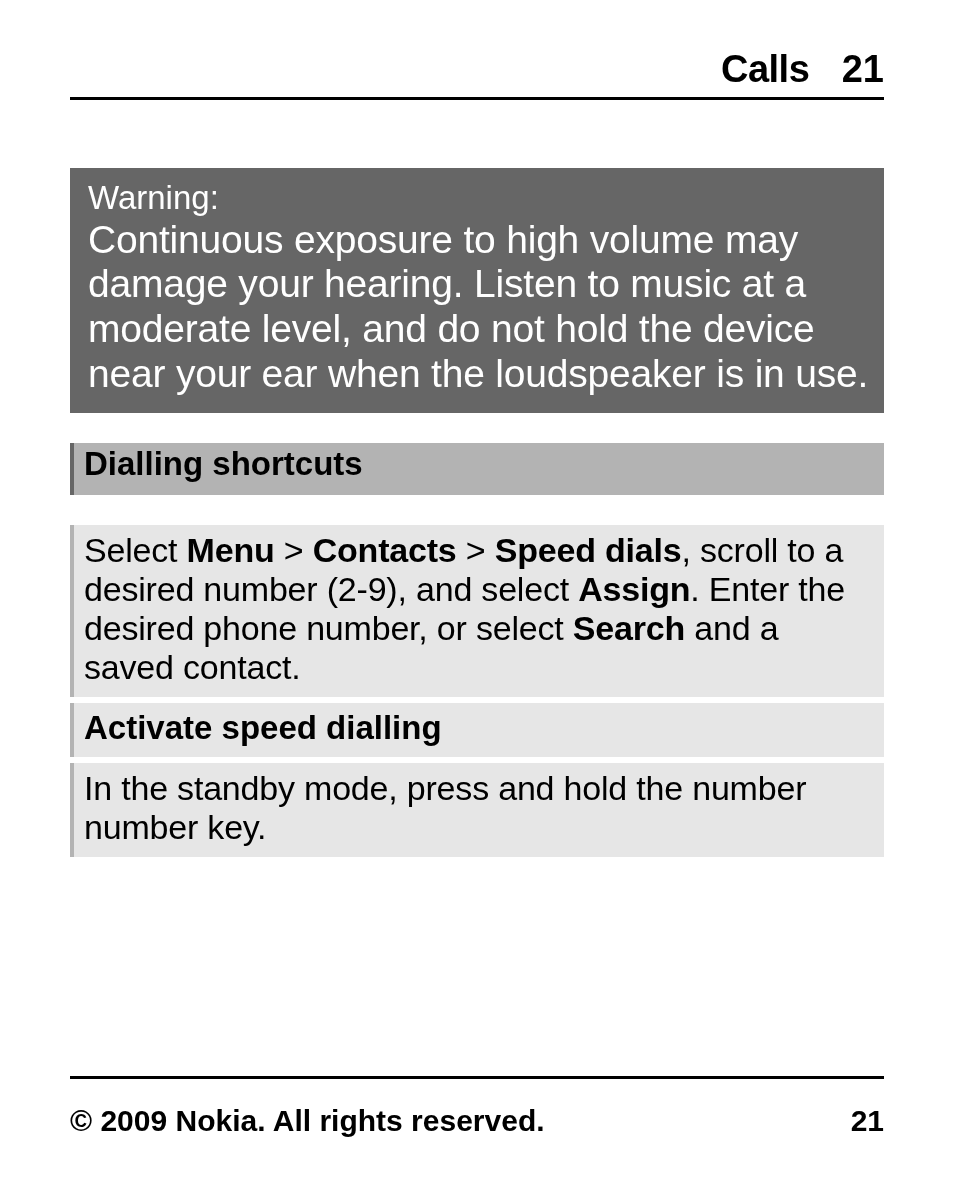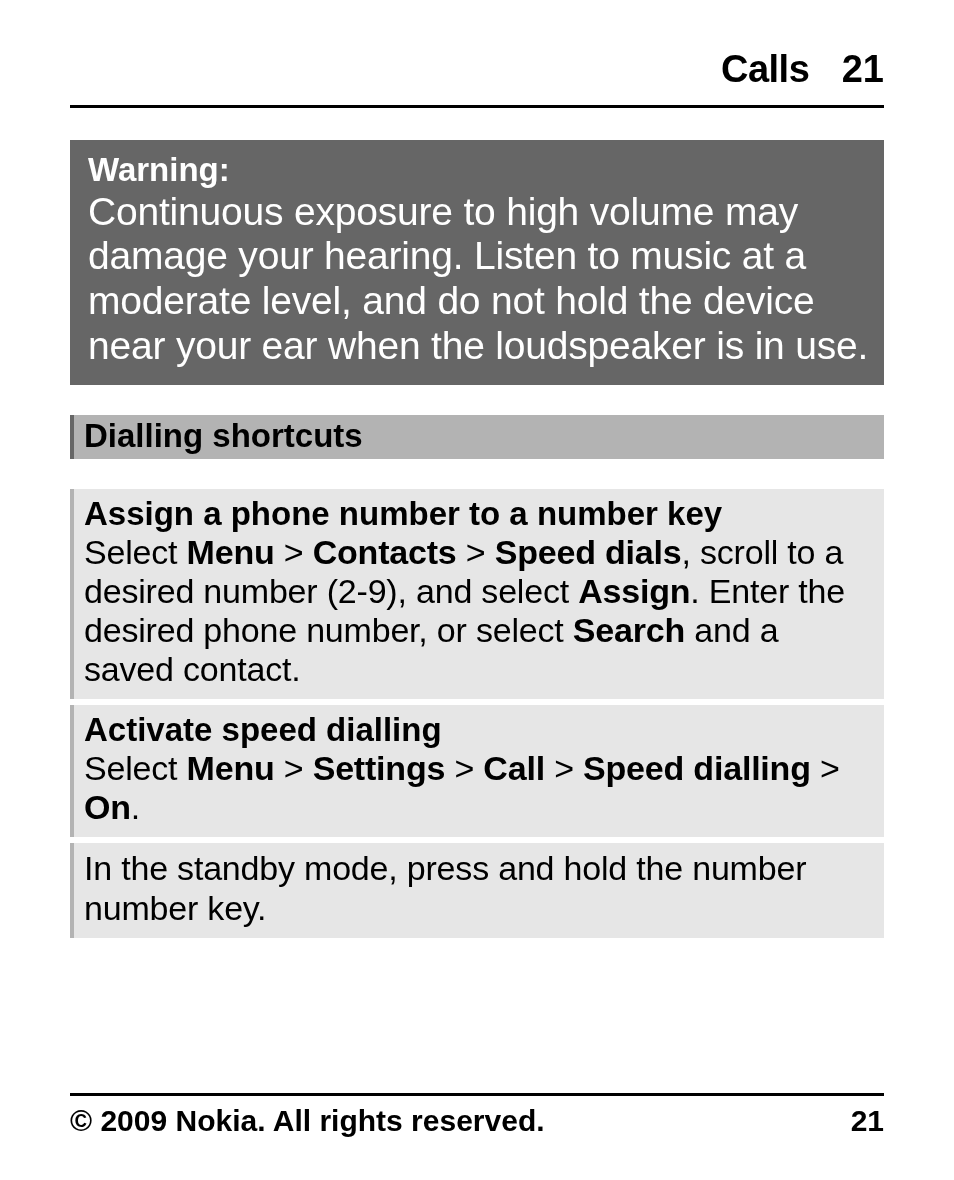"Calls 21" .header { margin-bottom: 32px -> 68px; padding-bottom: 14px -> 6px }
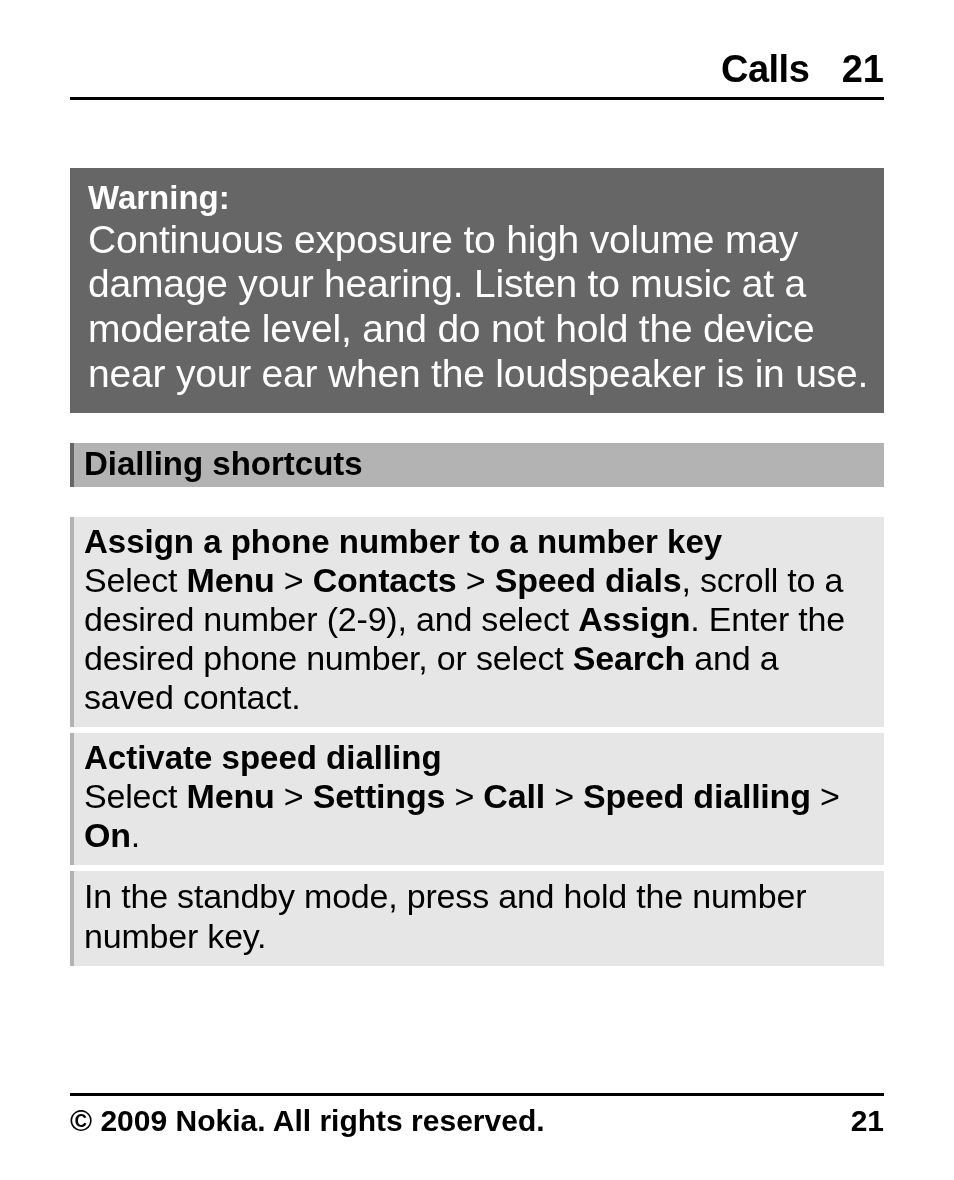"Warning:" .warning-label { font-weight: bold -> normal }
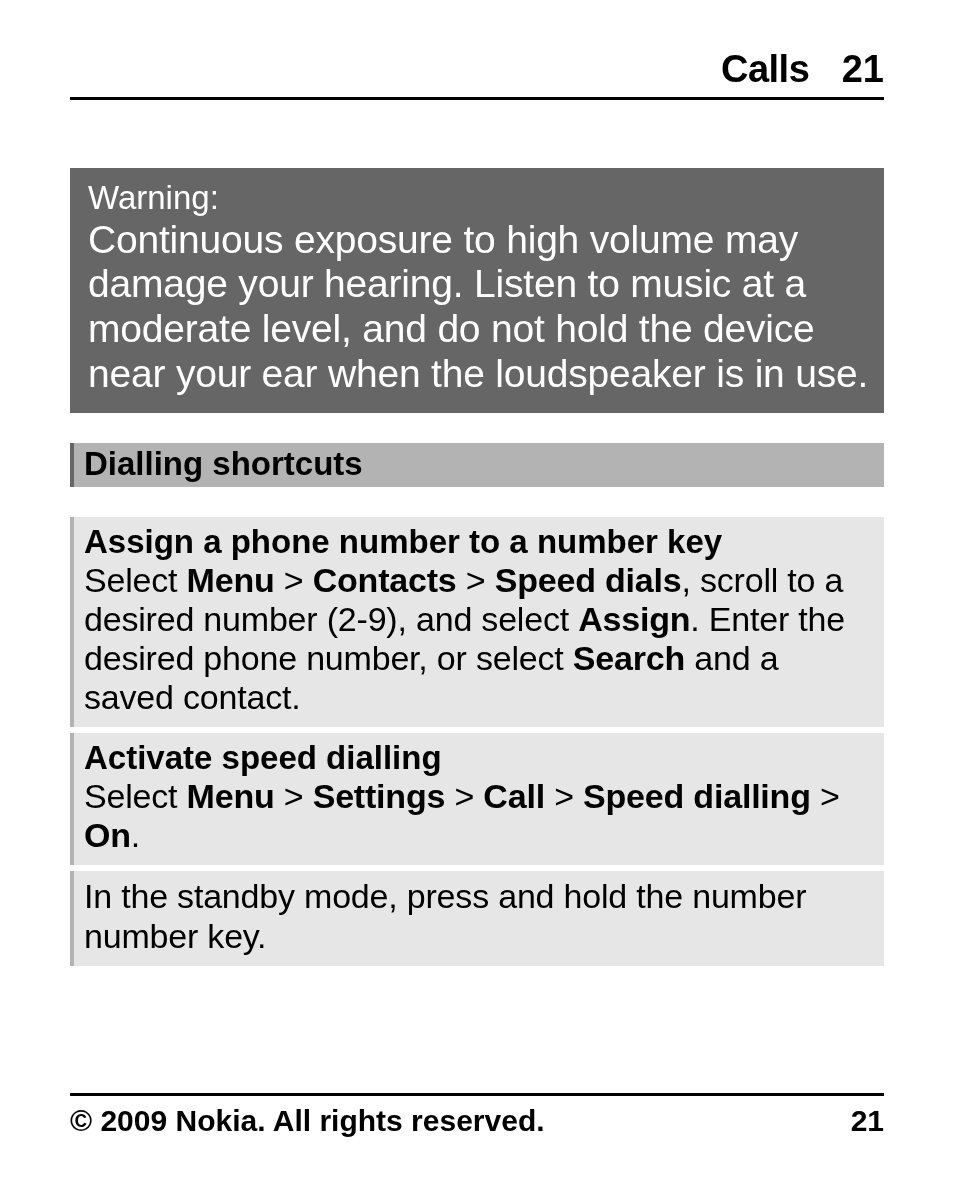"Dialling shortcuts" .section-title { padding: 2px 10px 4px 10px -> 2px 10px 12px 10px }
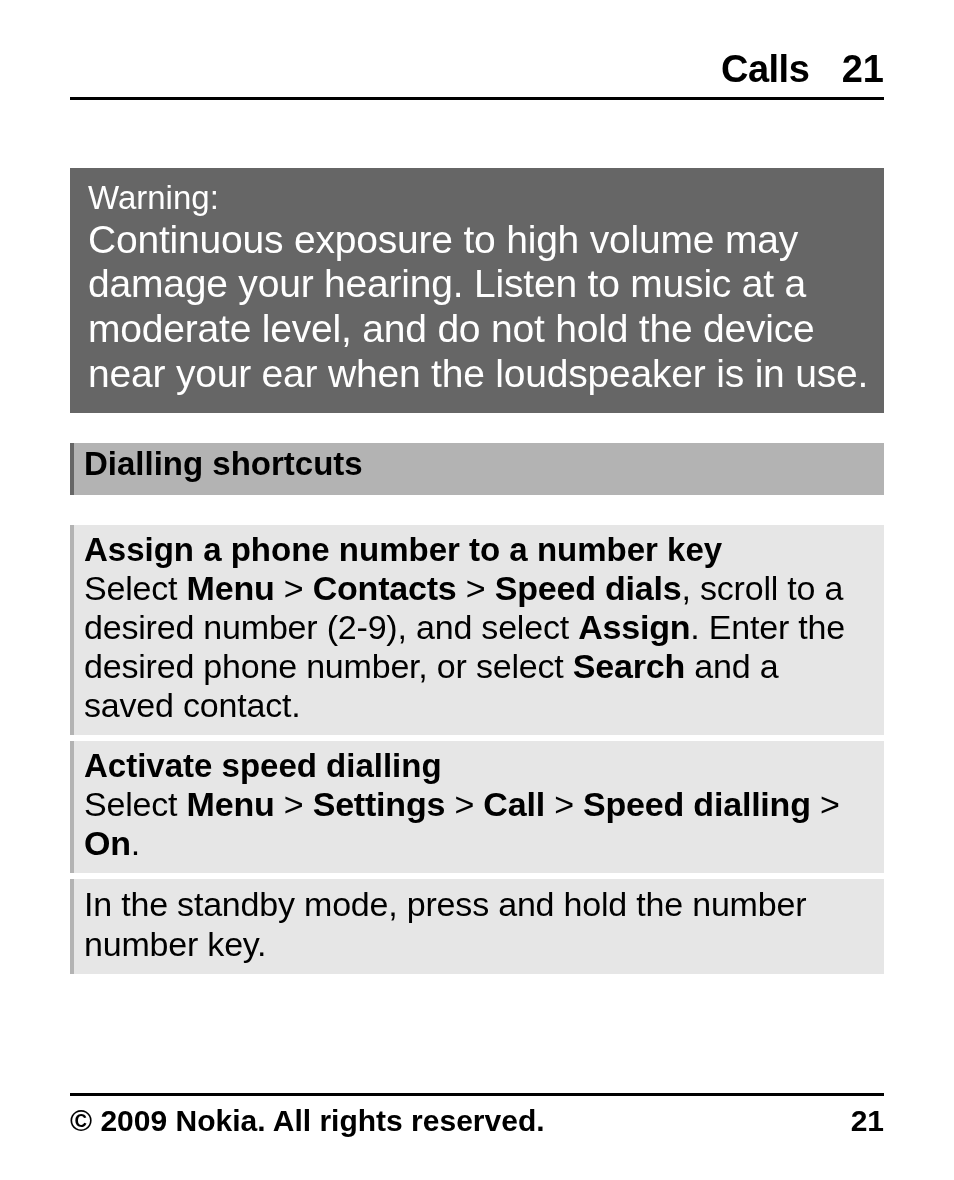"Assign a phone number to" div.block-title { html: <div>Assign a phone number to a number key</div> -> none }
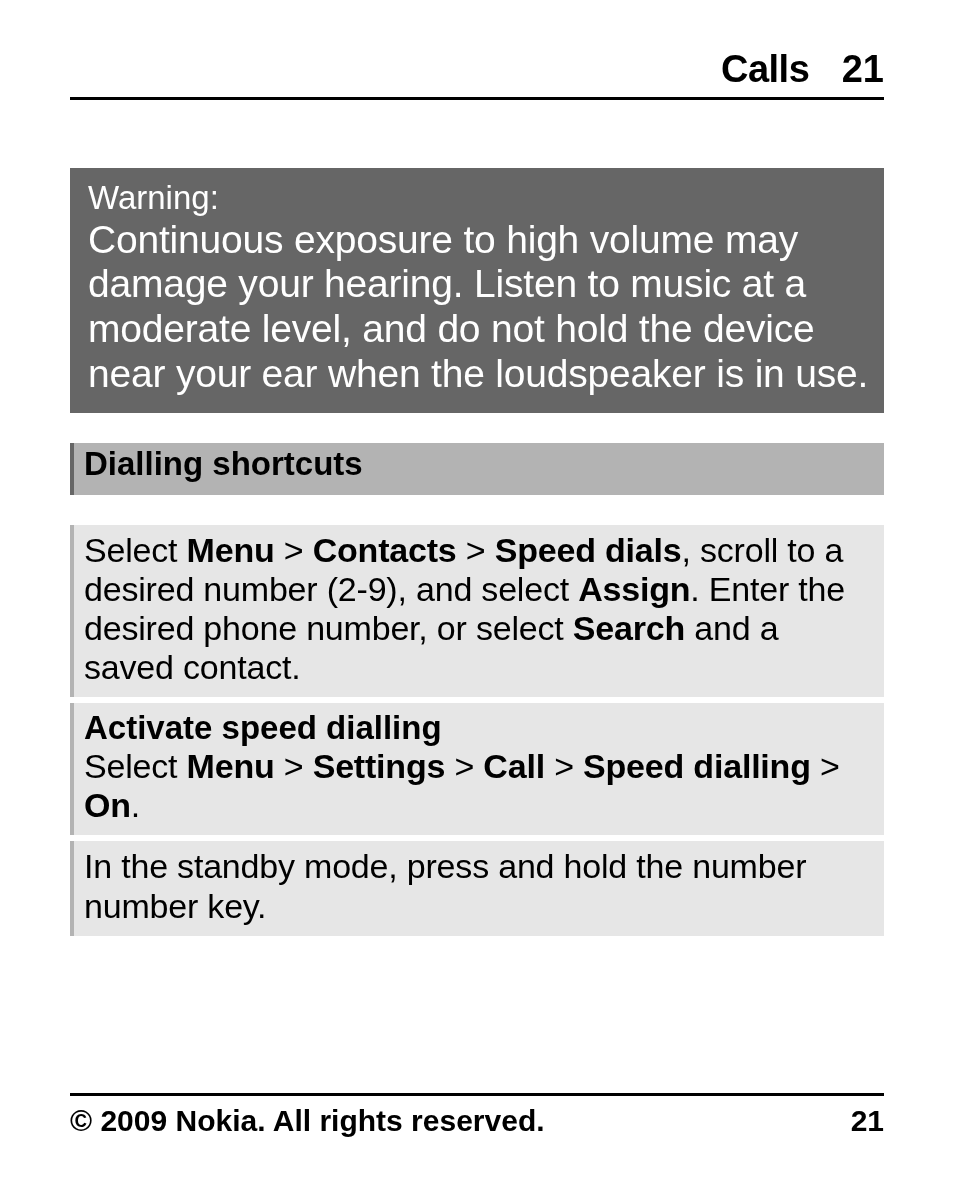"Select Menu > Settings >" div.block-body { html: <div> <span>Select </span><b>Menu</b><span> &gt; </span><b>Settings</b><span> &gt; </span><b>Call</b><span> &gt; </span><b>Speed dialling</b><span> &gt; </span><b>On</b><span>.</span> </div> -> none }
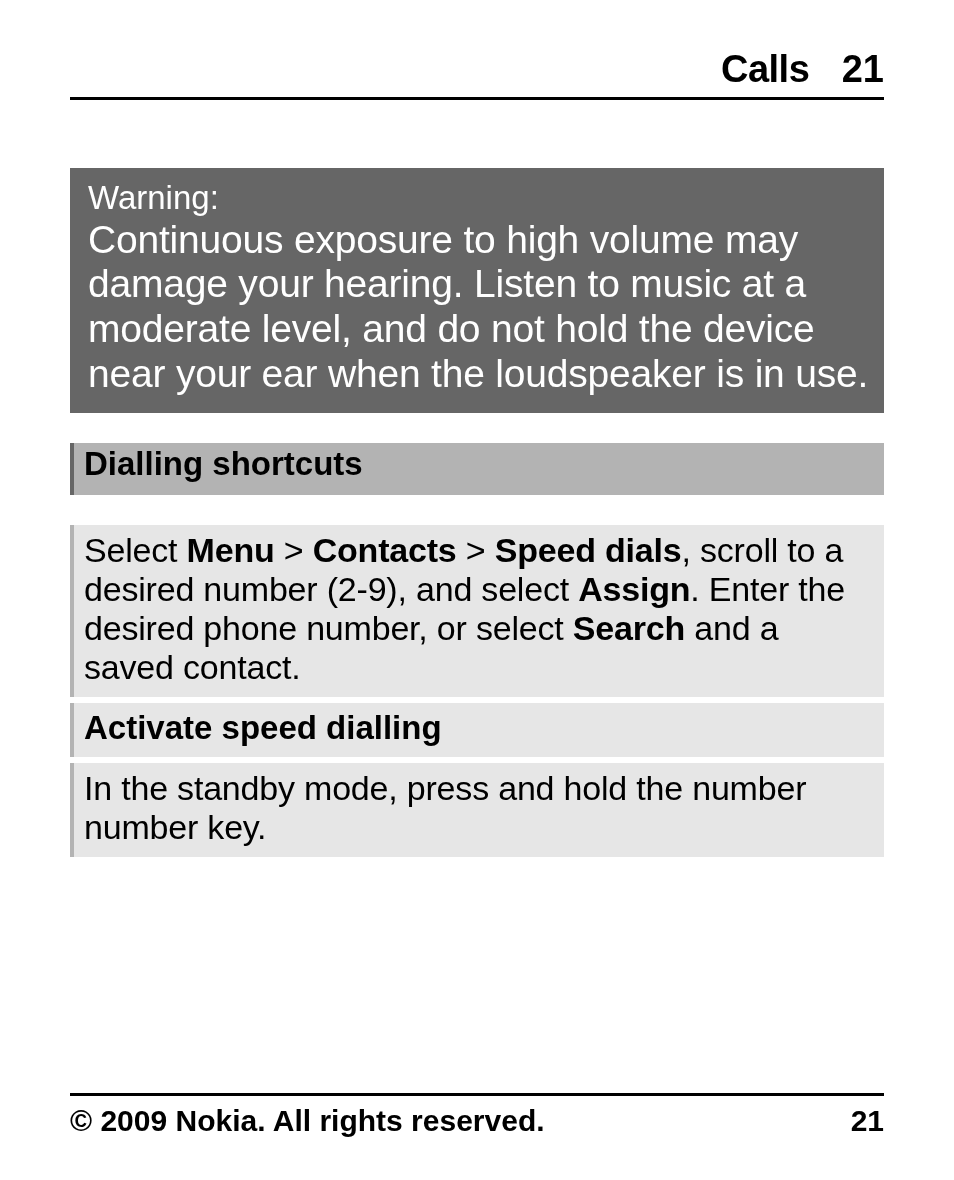"© 2009 Nokia. All rights" .footer { padding-top: 8px -> 25px }
